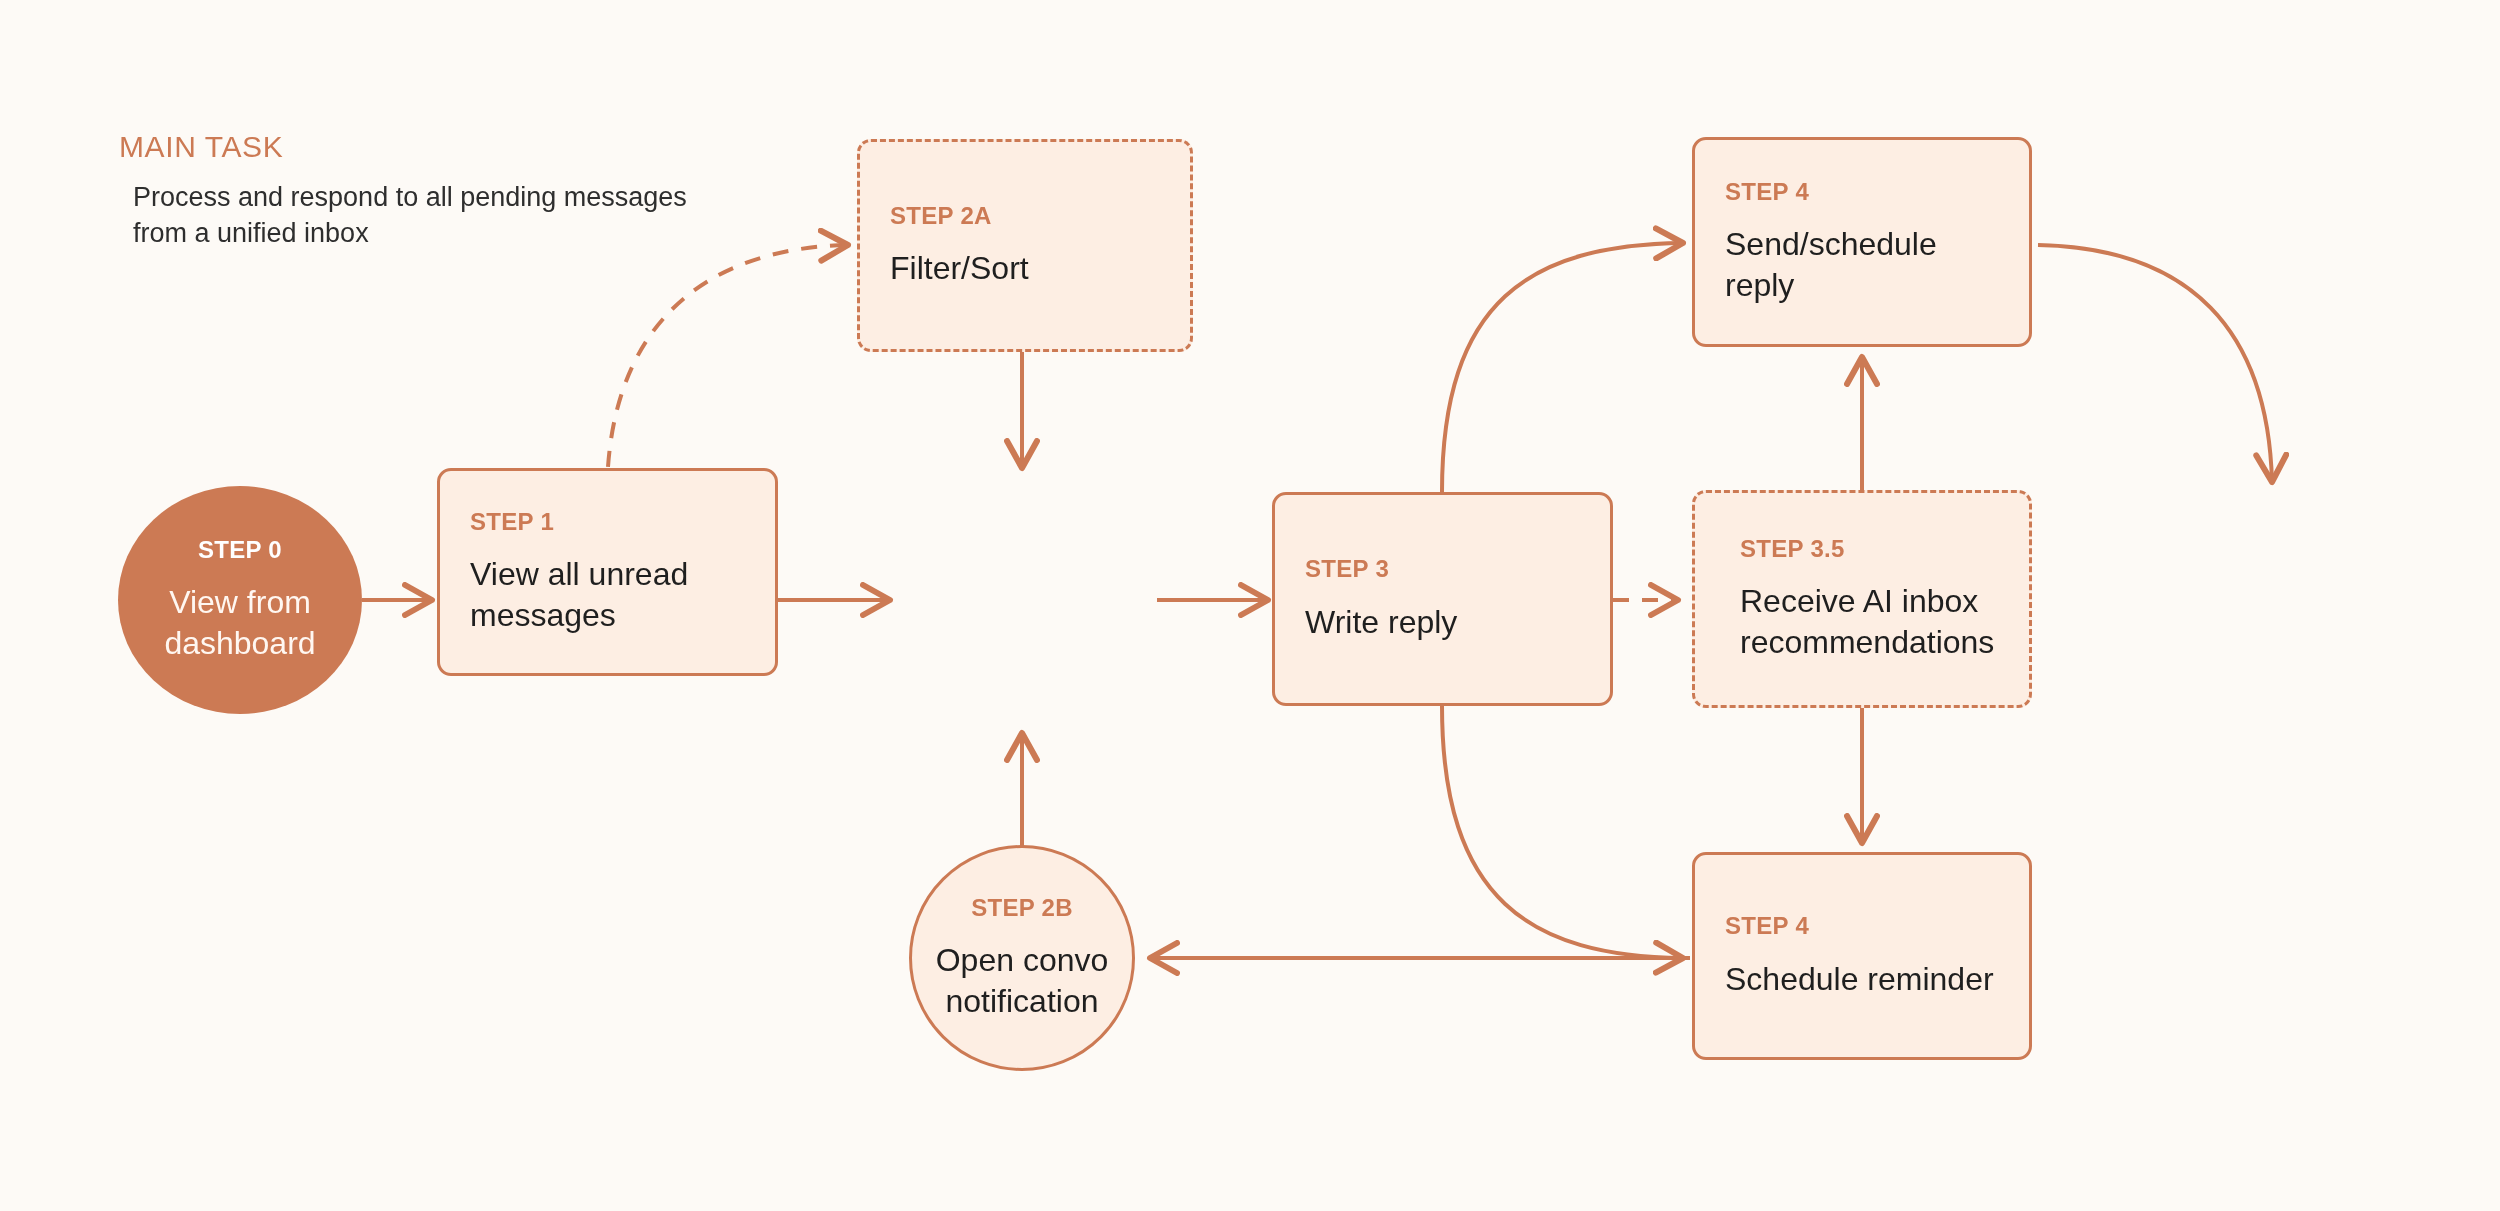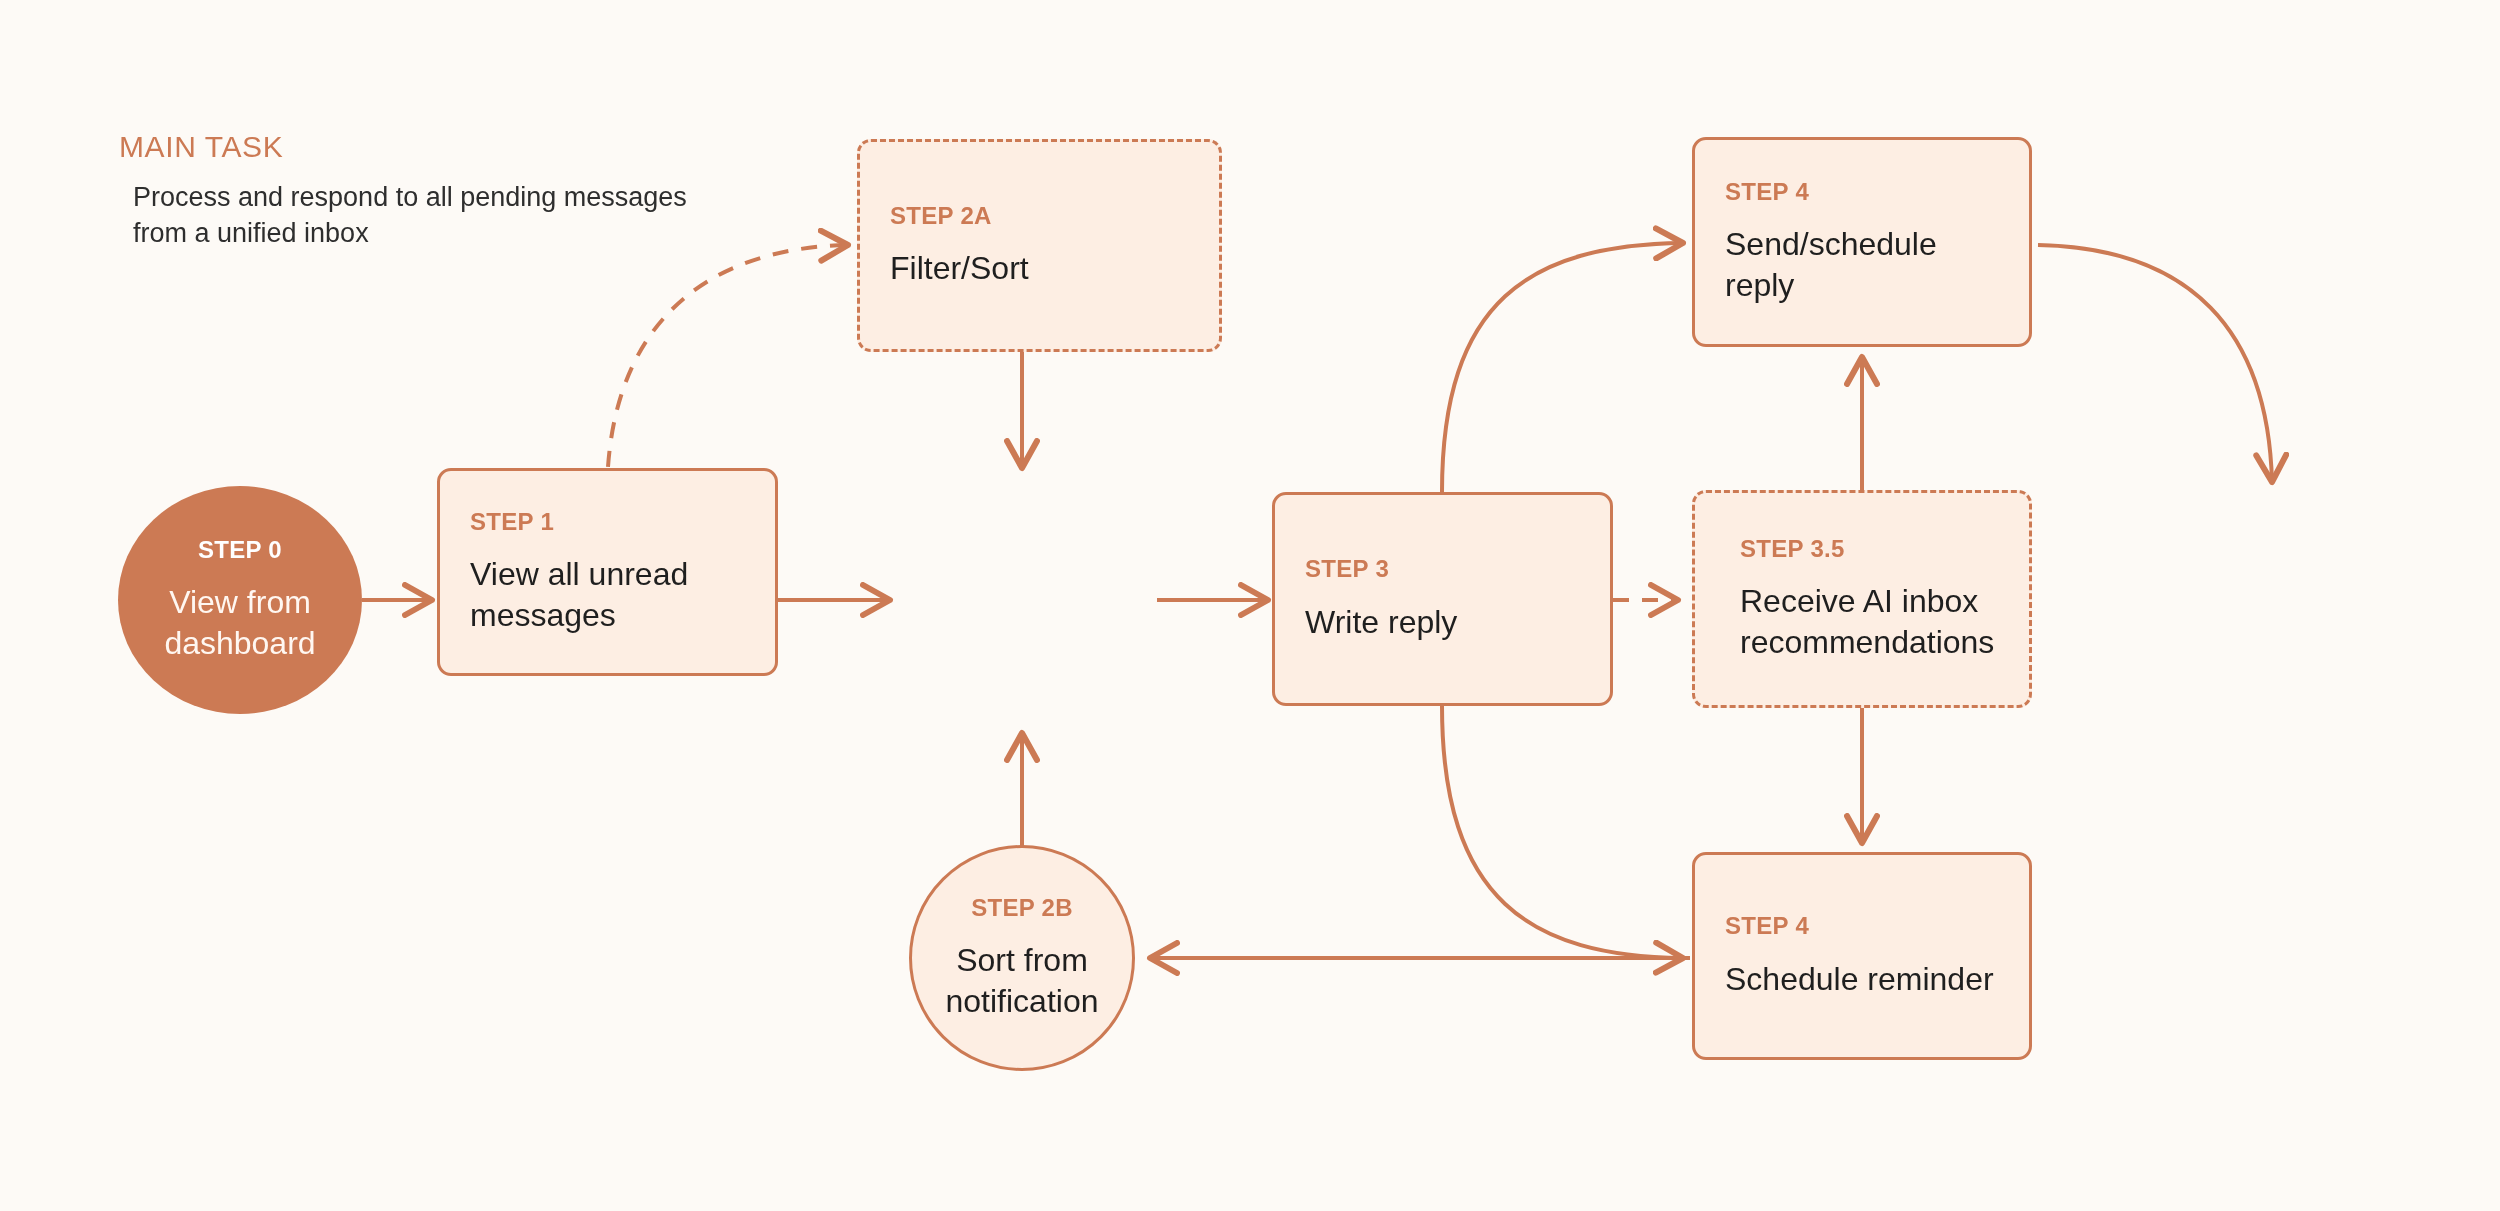"STEP 2A" div.node { width: 365px -> 336px }
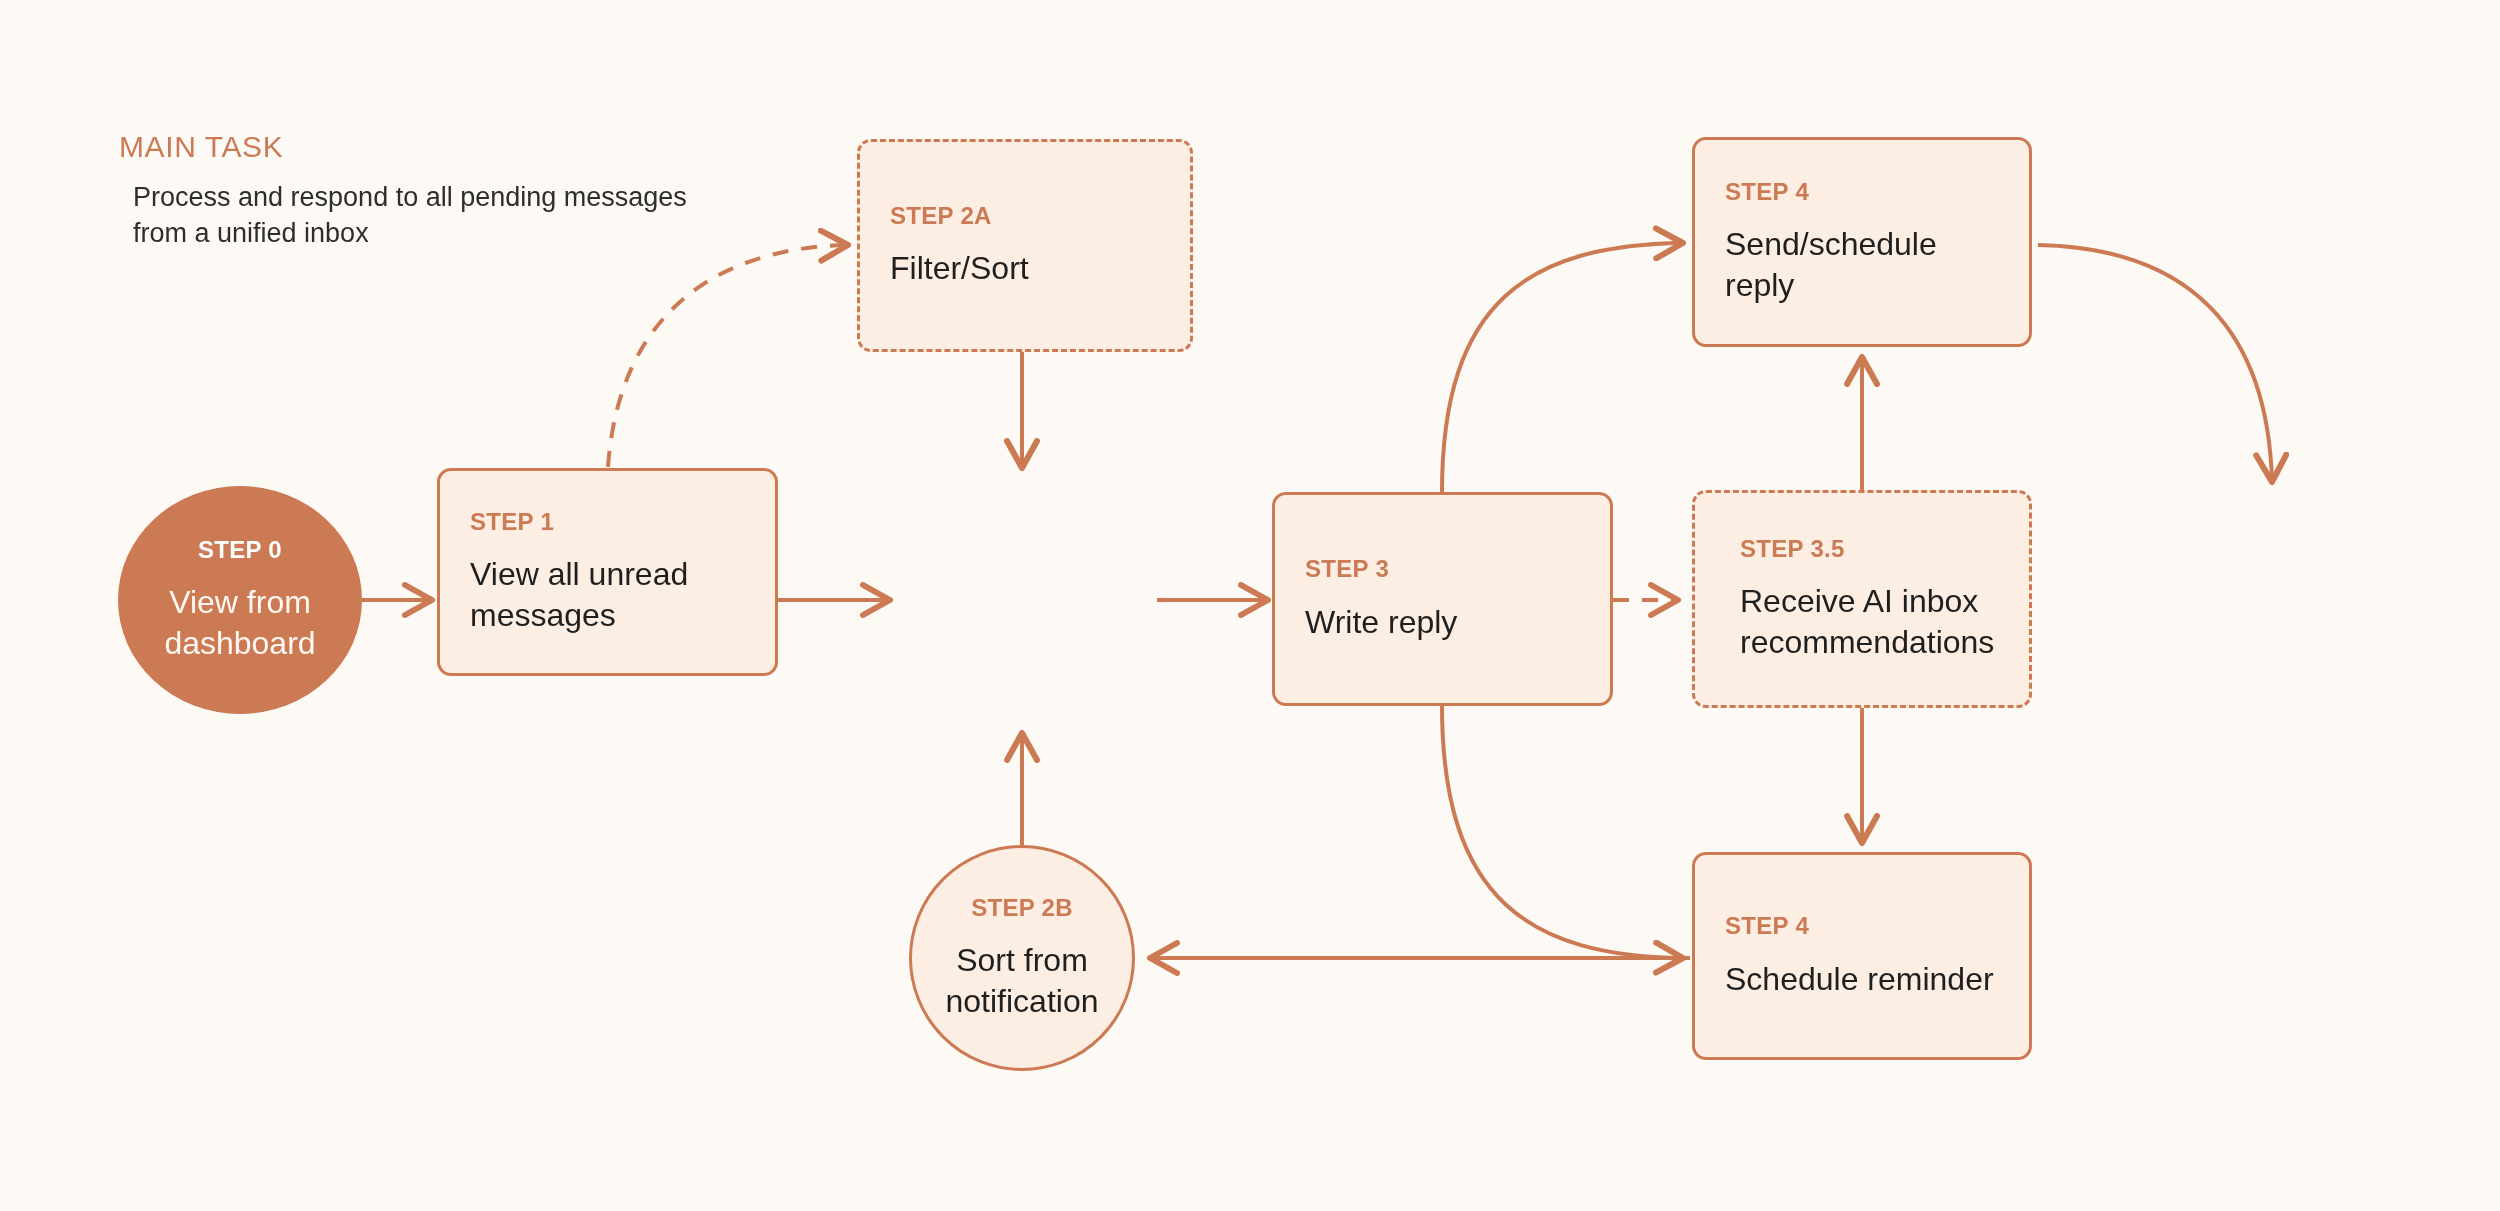"Sort from notification" div.step-body { text: Sort from -> Open convo }
